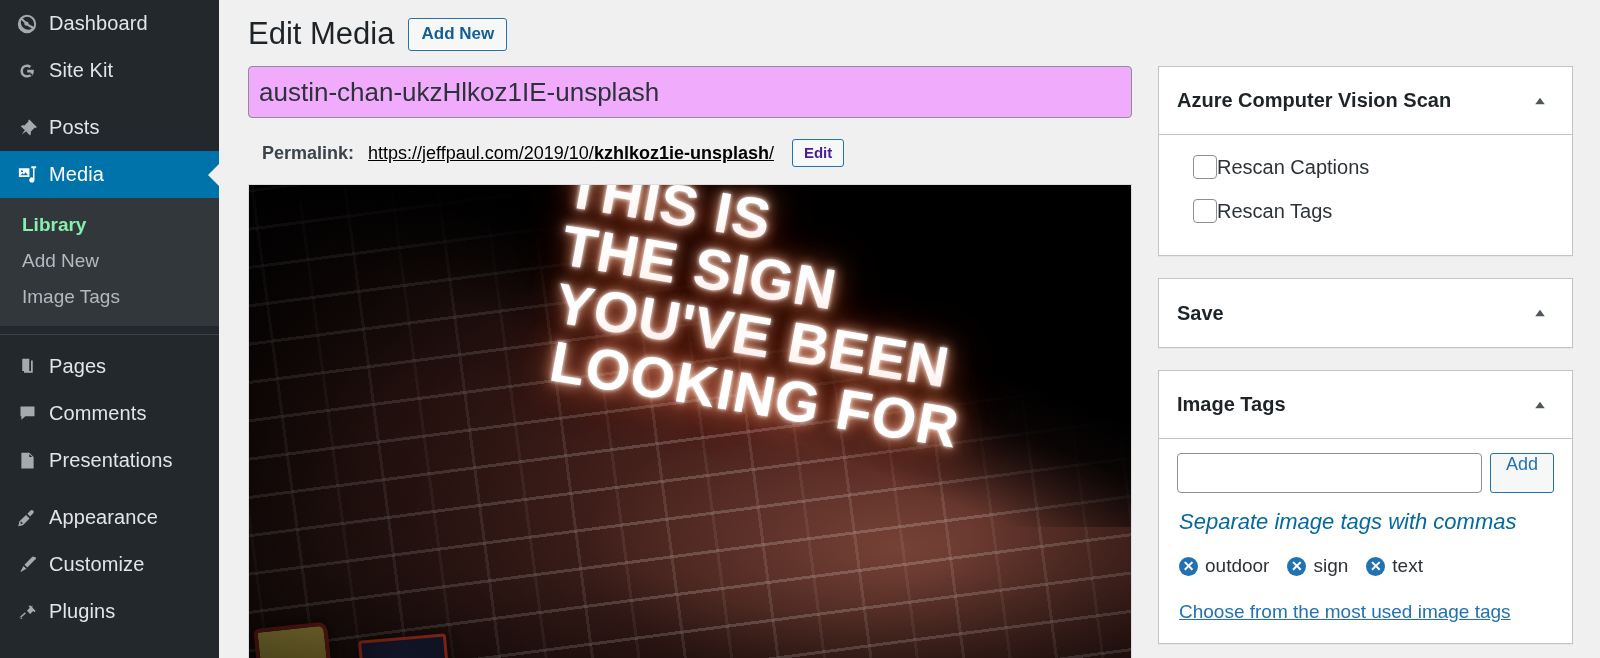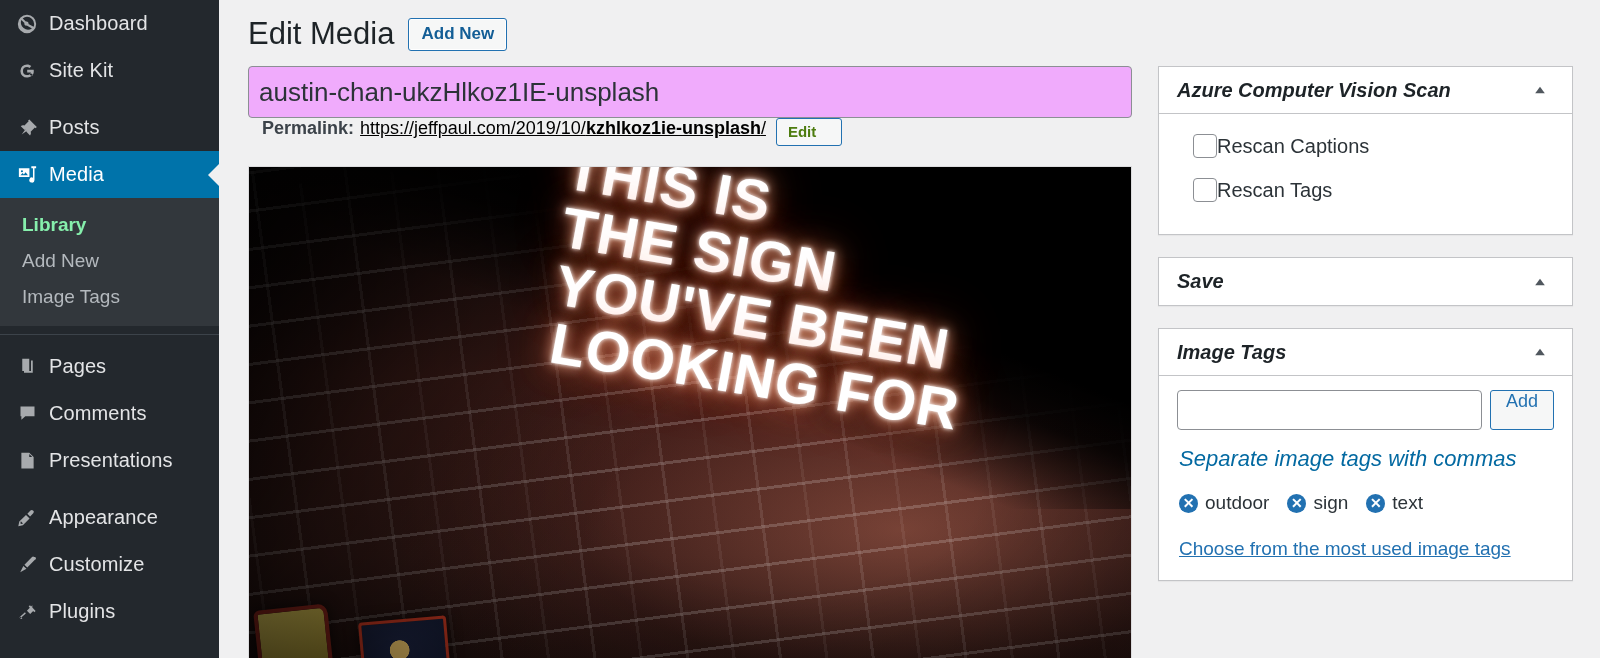"Azure Computer Vision Scan" .postbox-header { font-style: italic -> none; height: 47px -> 68px }
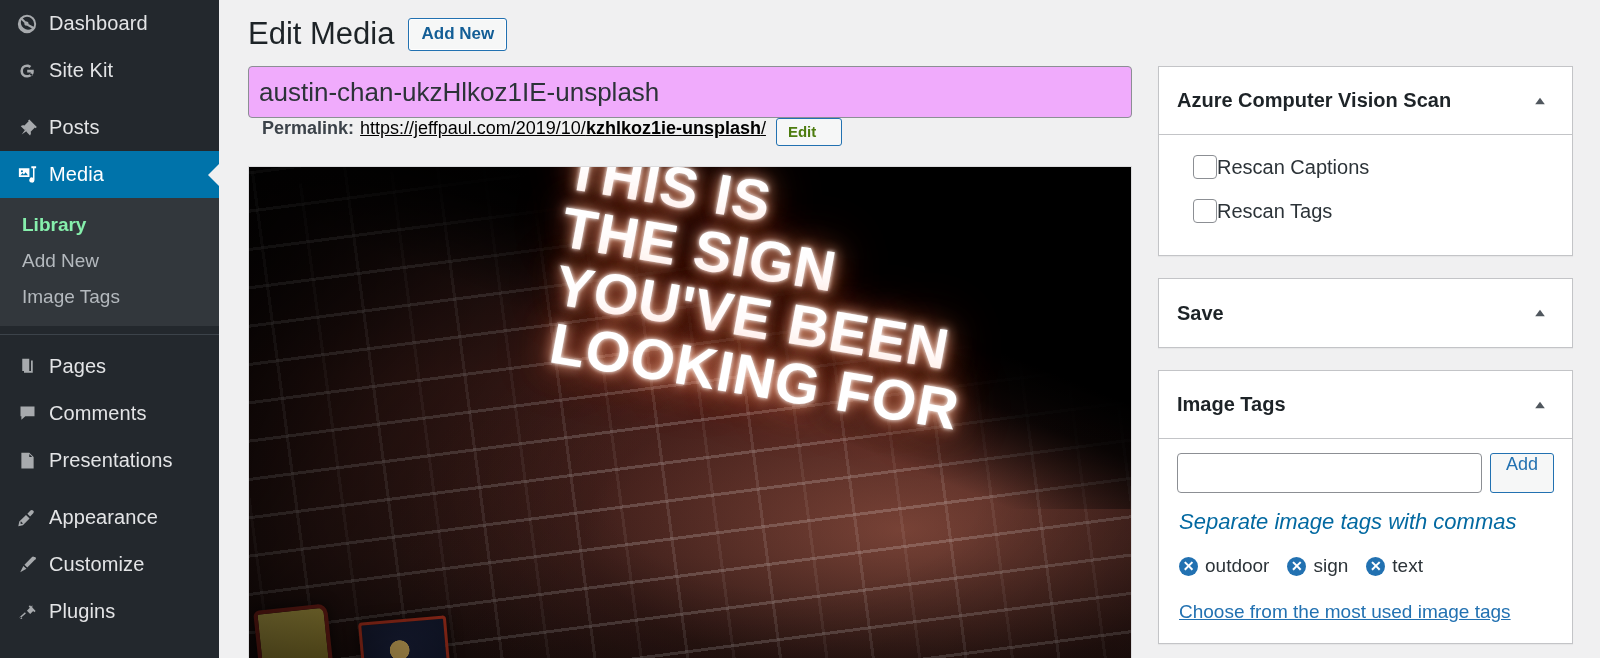"Permalink:" #edit-slug-box { align-items: flex-start -> center; gap: 6px -> 14px; margin: 0 0 0 14px -> 18px 0 0 14px }
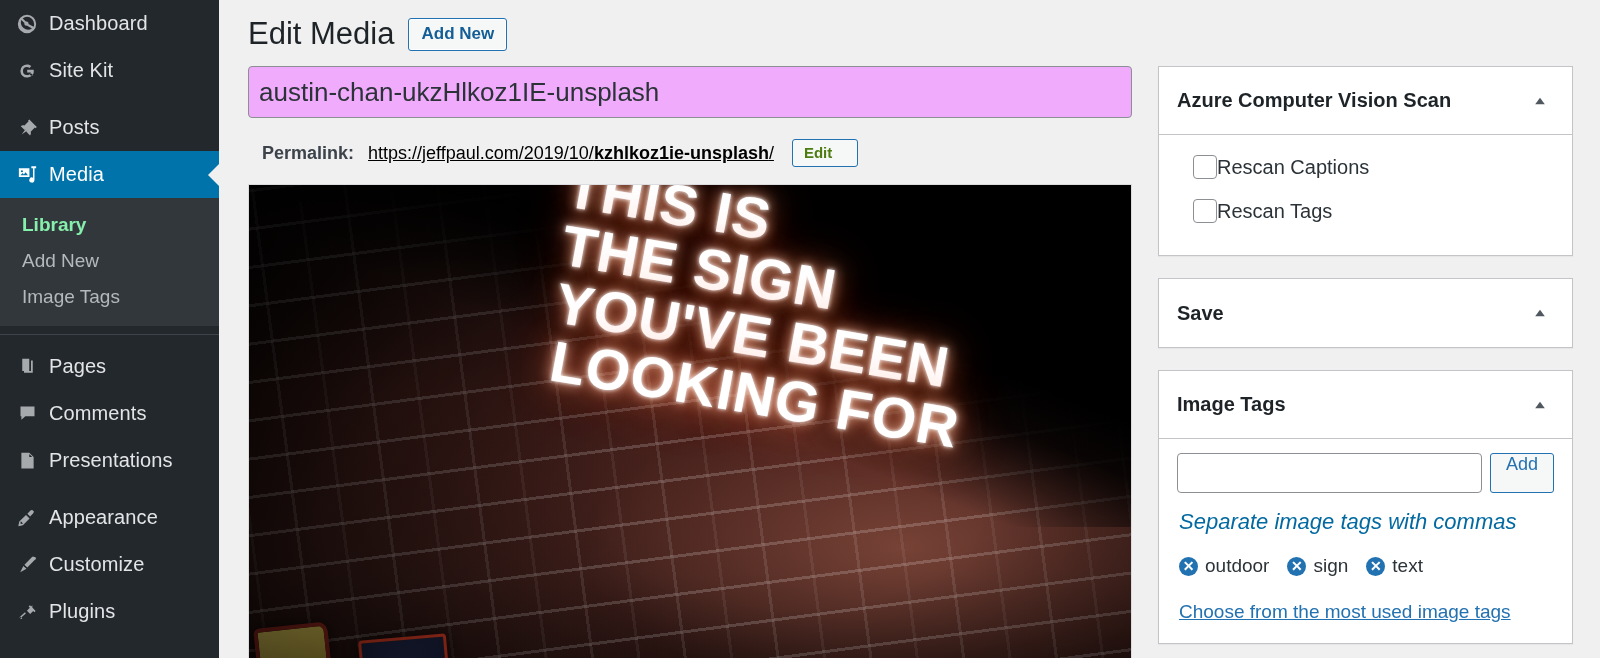"Edit" .edit-slug-btn { color: #4d7c0f -> #4c1d95; padding: 4px 25px 5px 11px -> 4px 11px 5px 11px }
